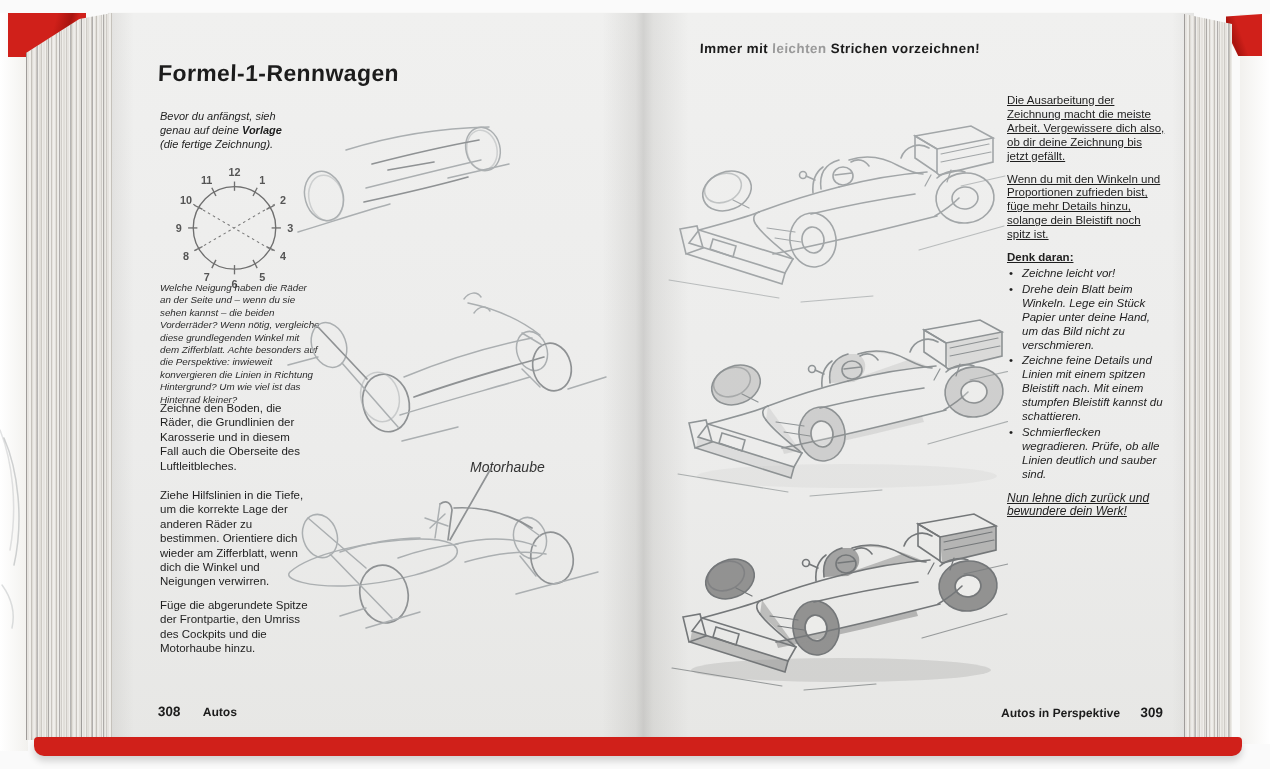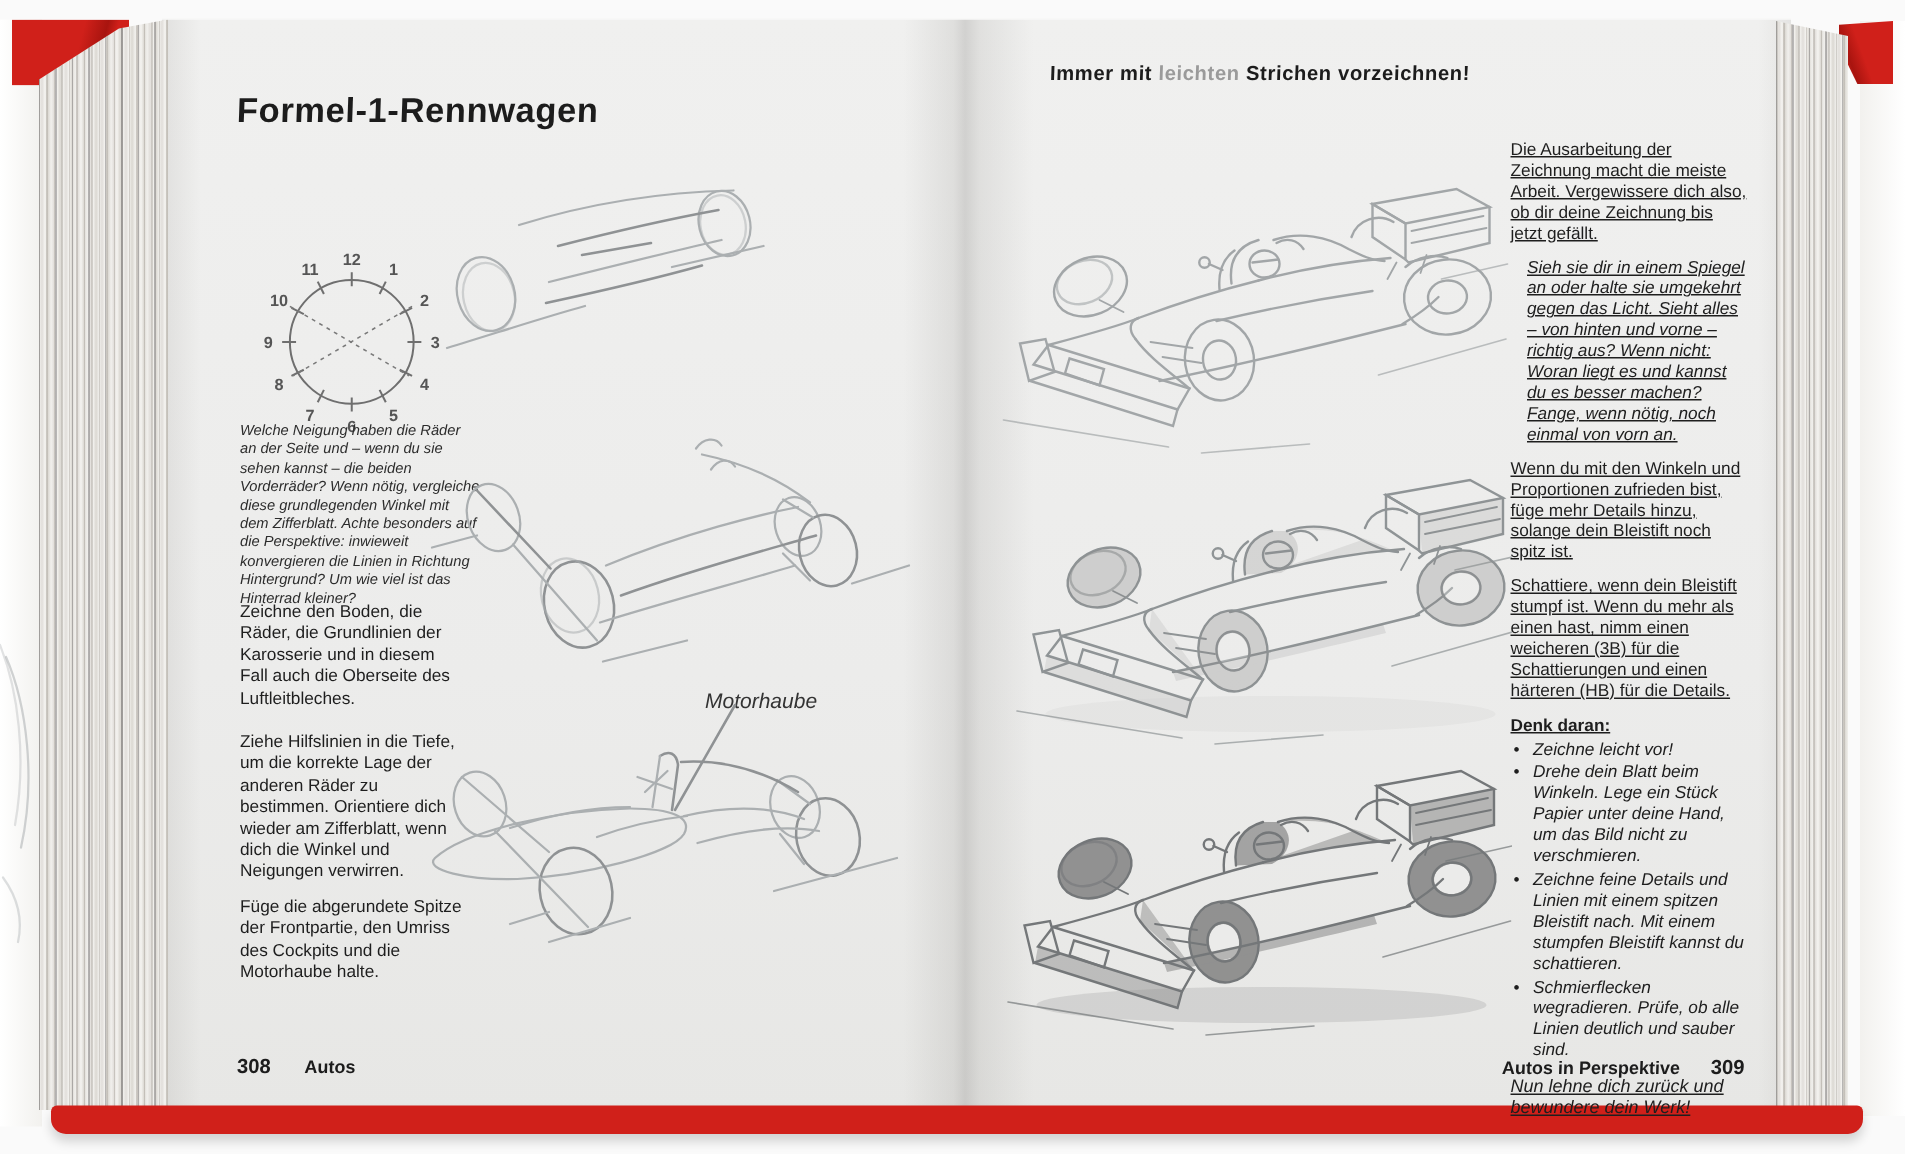"Bevor du anfängst, sieh genau" div.abs { html: none -> <div> <span>Bevor du anfängst, sieh genau auf deine </span><b>Vorlage</b><span> (die fertige Zeichnung).</span> </div> }
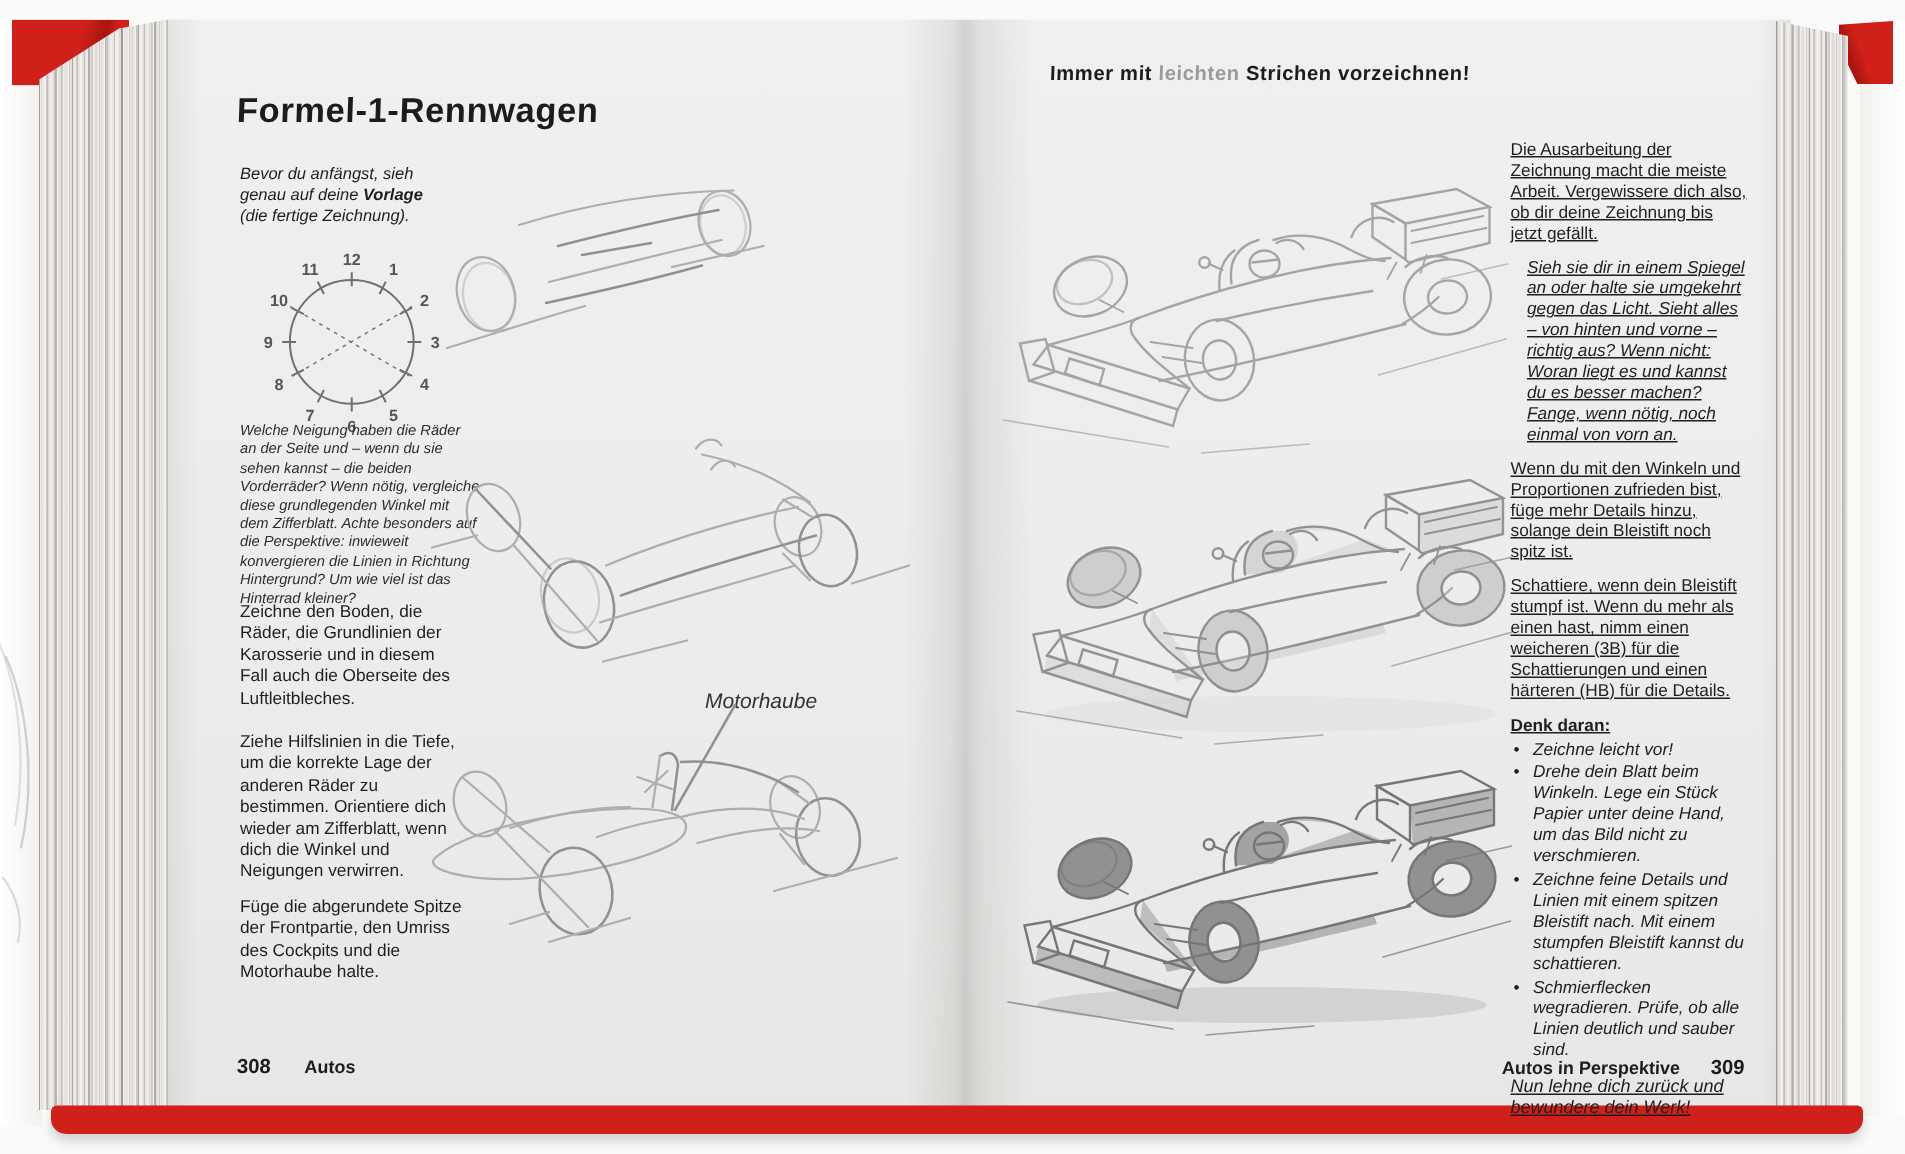"Sieh sie dir in einem" p.it { html: <p>Sieh sie dir in einem Spiegel an oder halte sie umgekehrt gegen das Licht. Sieht alles – von hinten und vorne – richtig aus? Wenn nicht: Woran liegt es und kannst du es besser machen? Fange, wenn nötig, noch einmal von vorn an.</p> -> none }
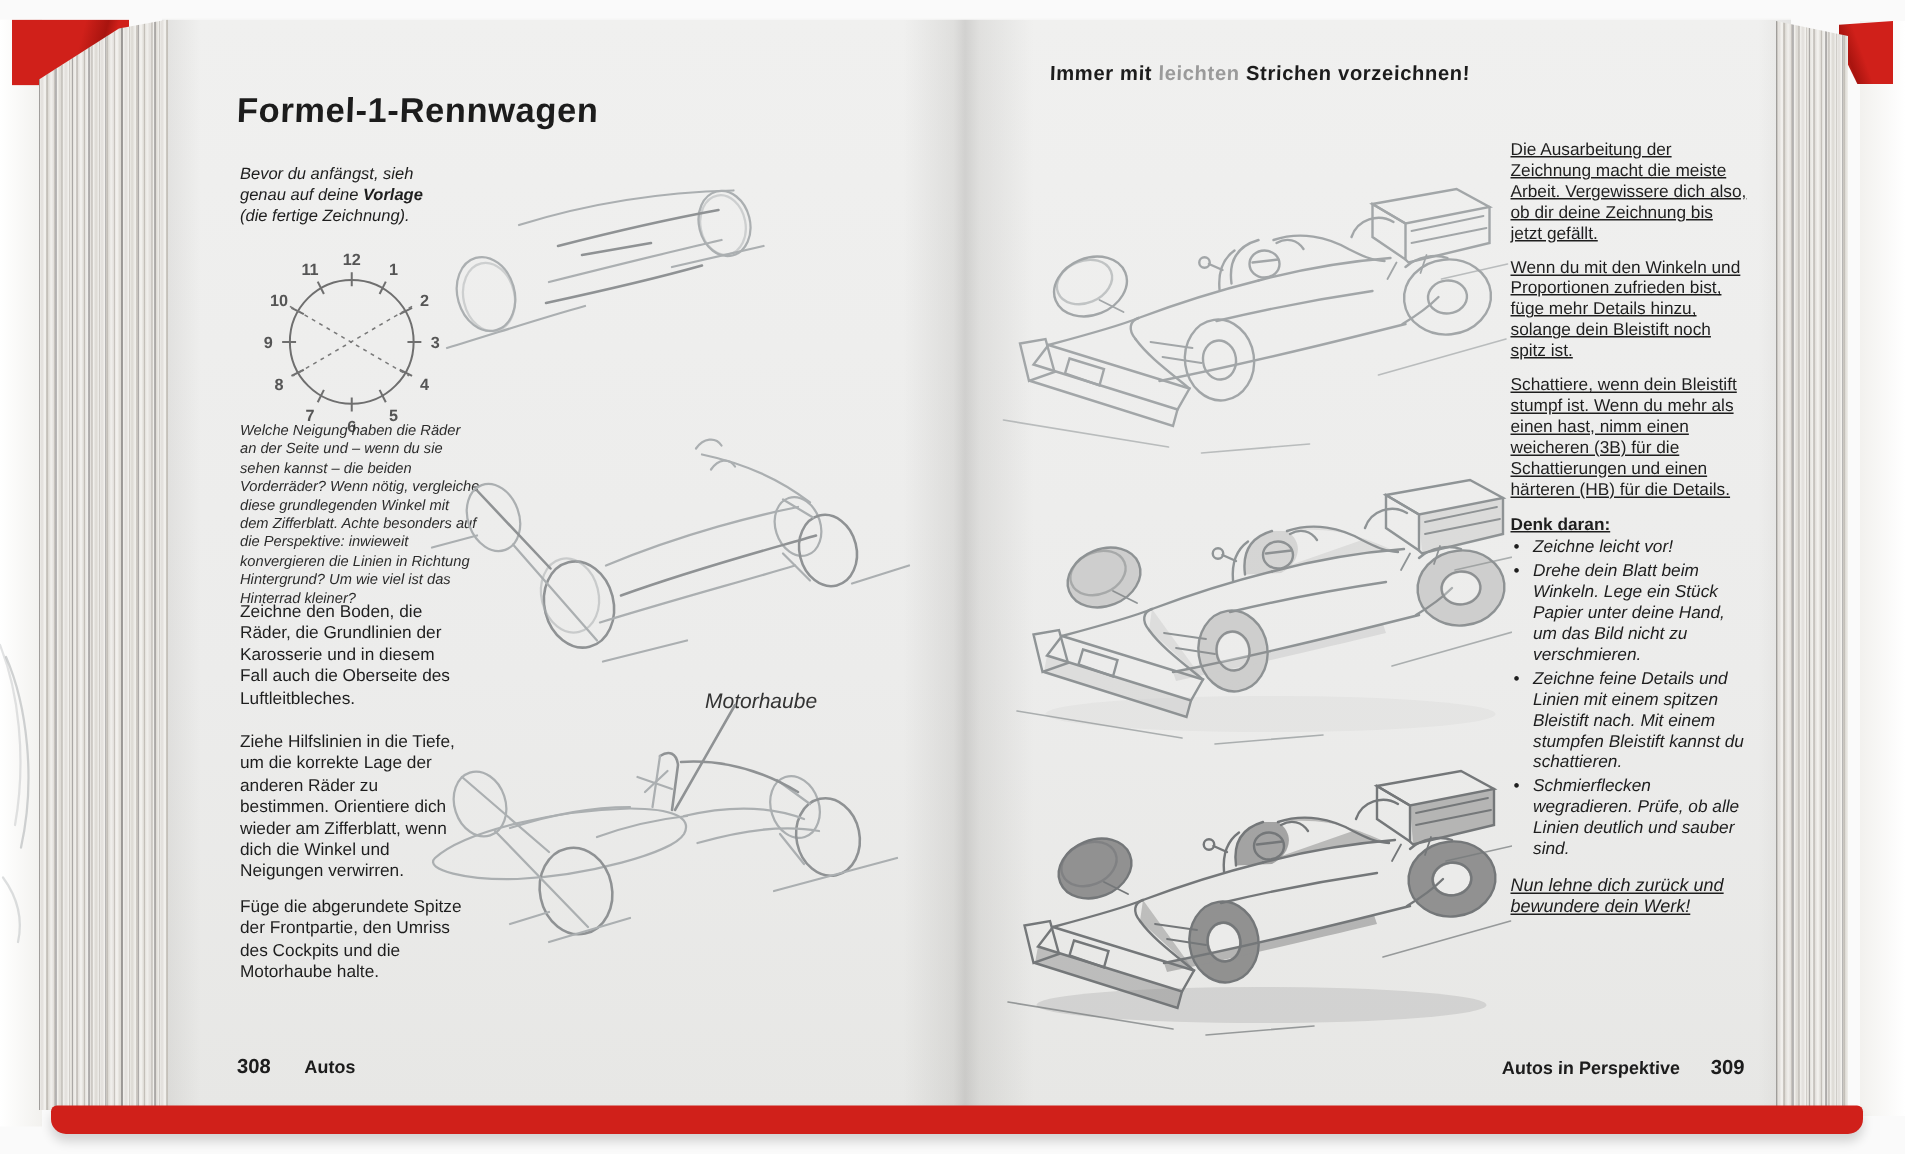"Schattiere, wenn dein Bleistift stumpf" p { html: <p>Schattiere, wenn dein Bleistift stumpf ist. Wenn du mehr als einen hast, nimm einen weicheren (3B) für die Schattierungen und einen härteren (HB) für die Details.</p> -> none }
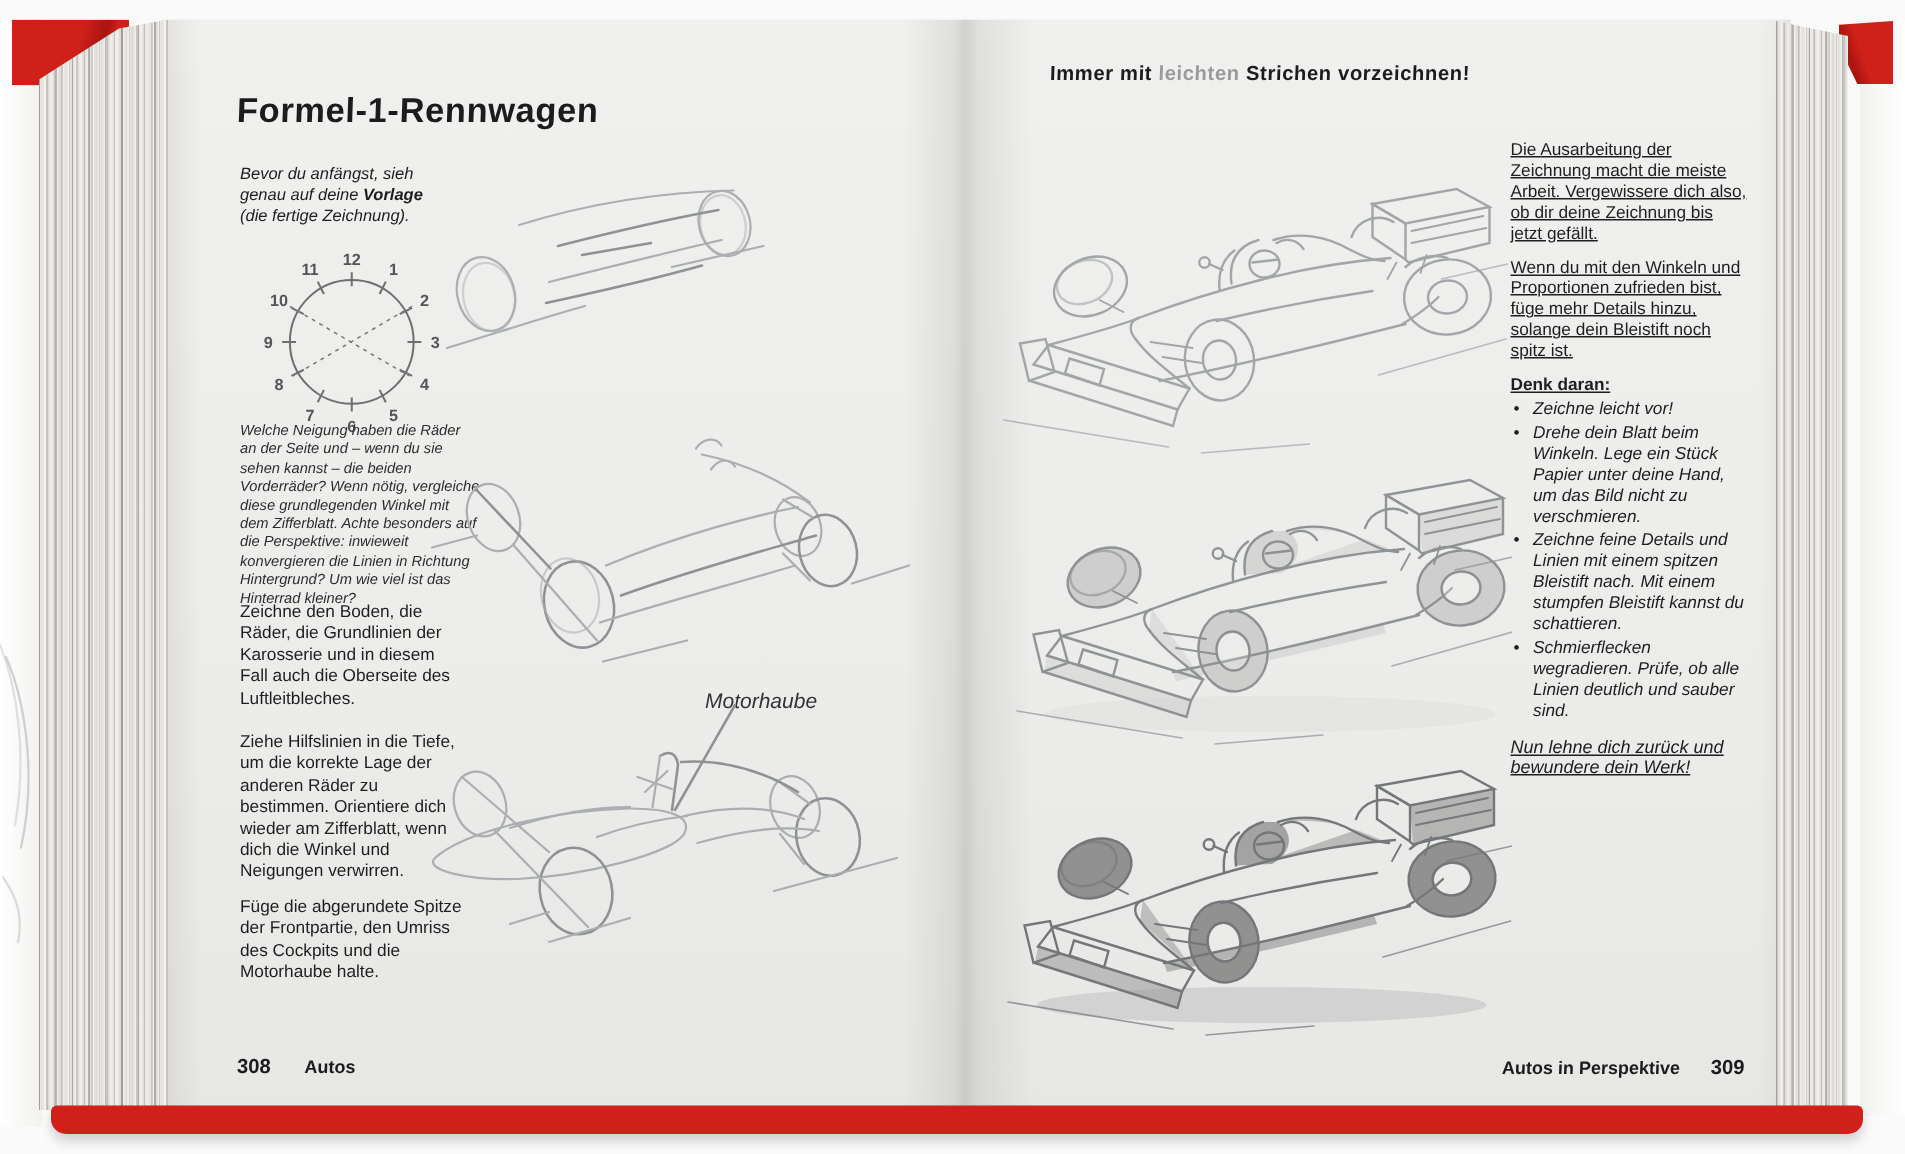"Füge die abgerundete Spitze der" div.abs { text: halte -> hinzu }
